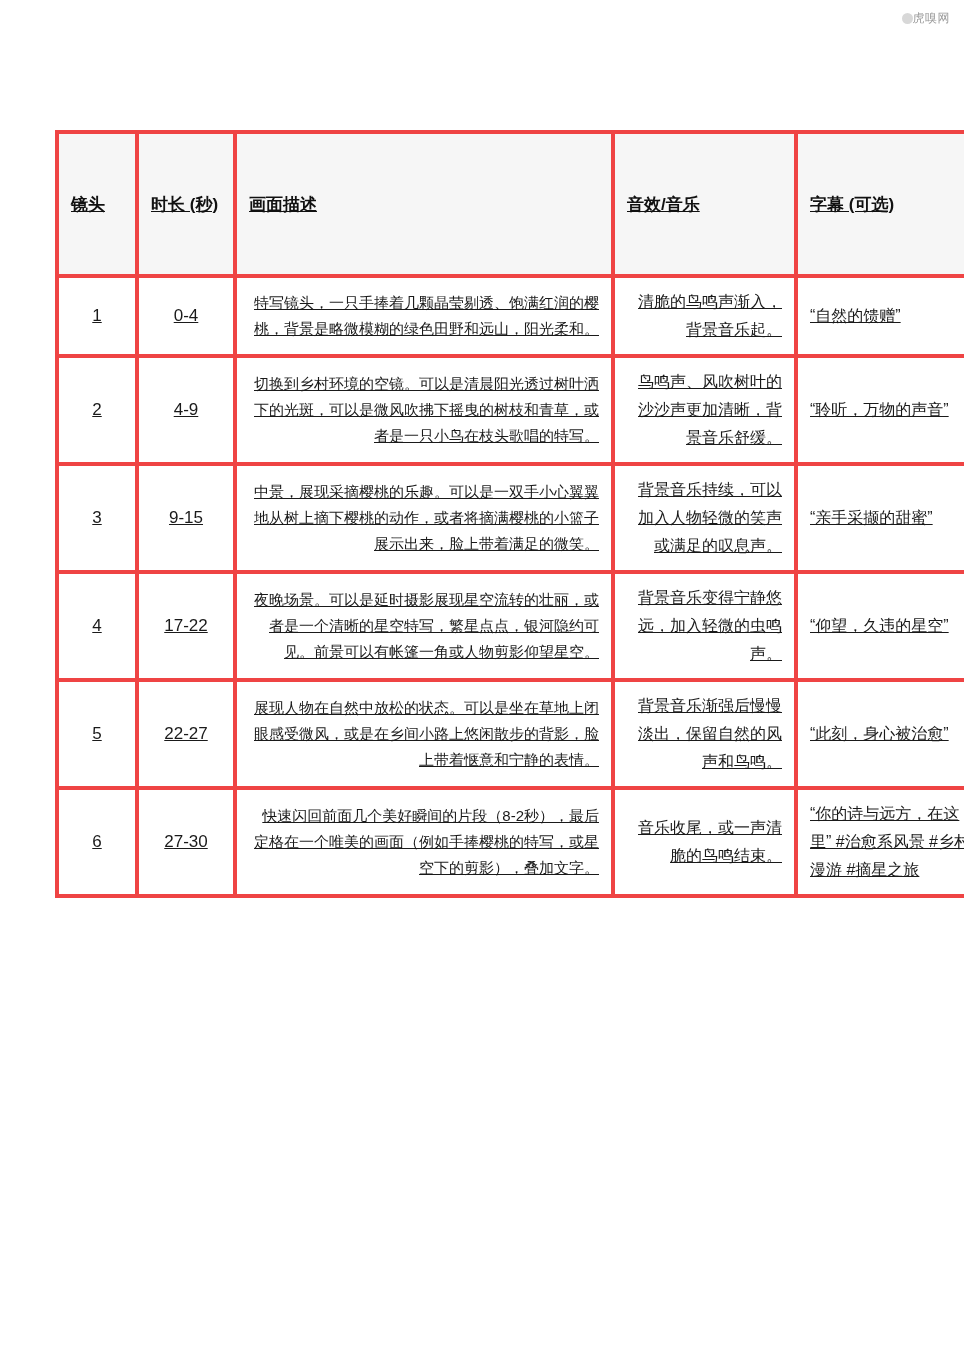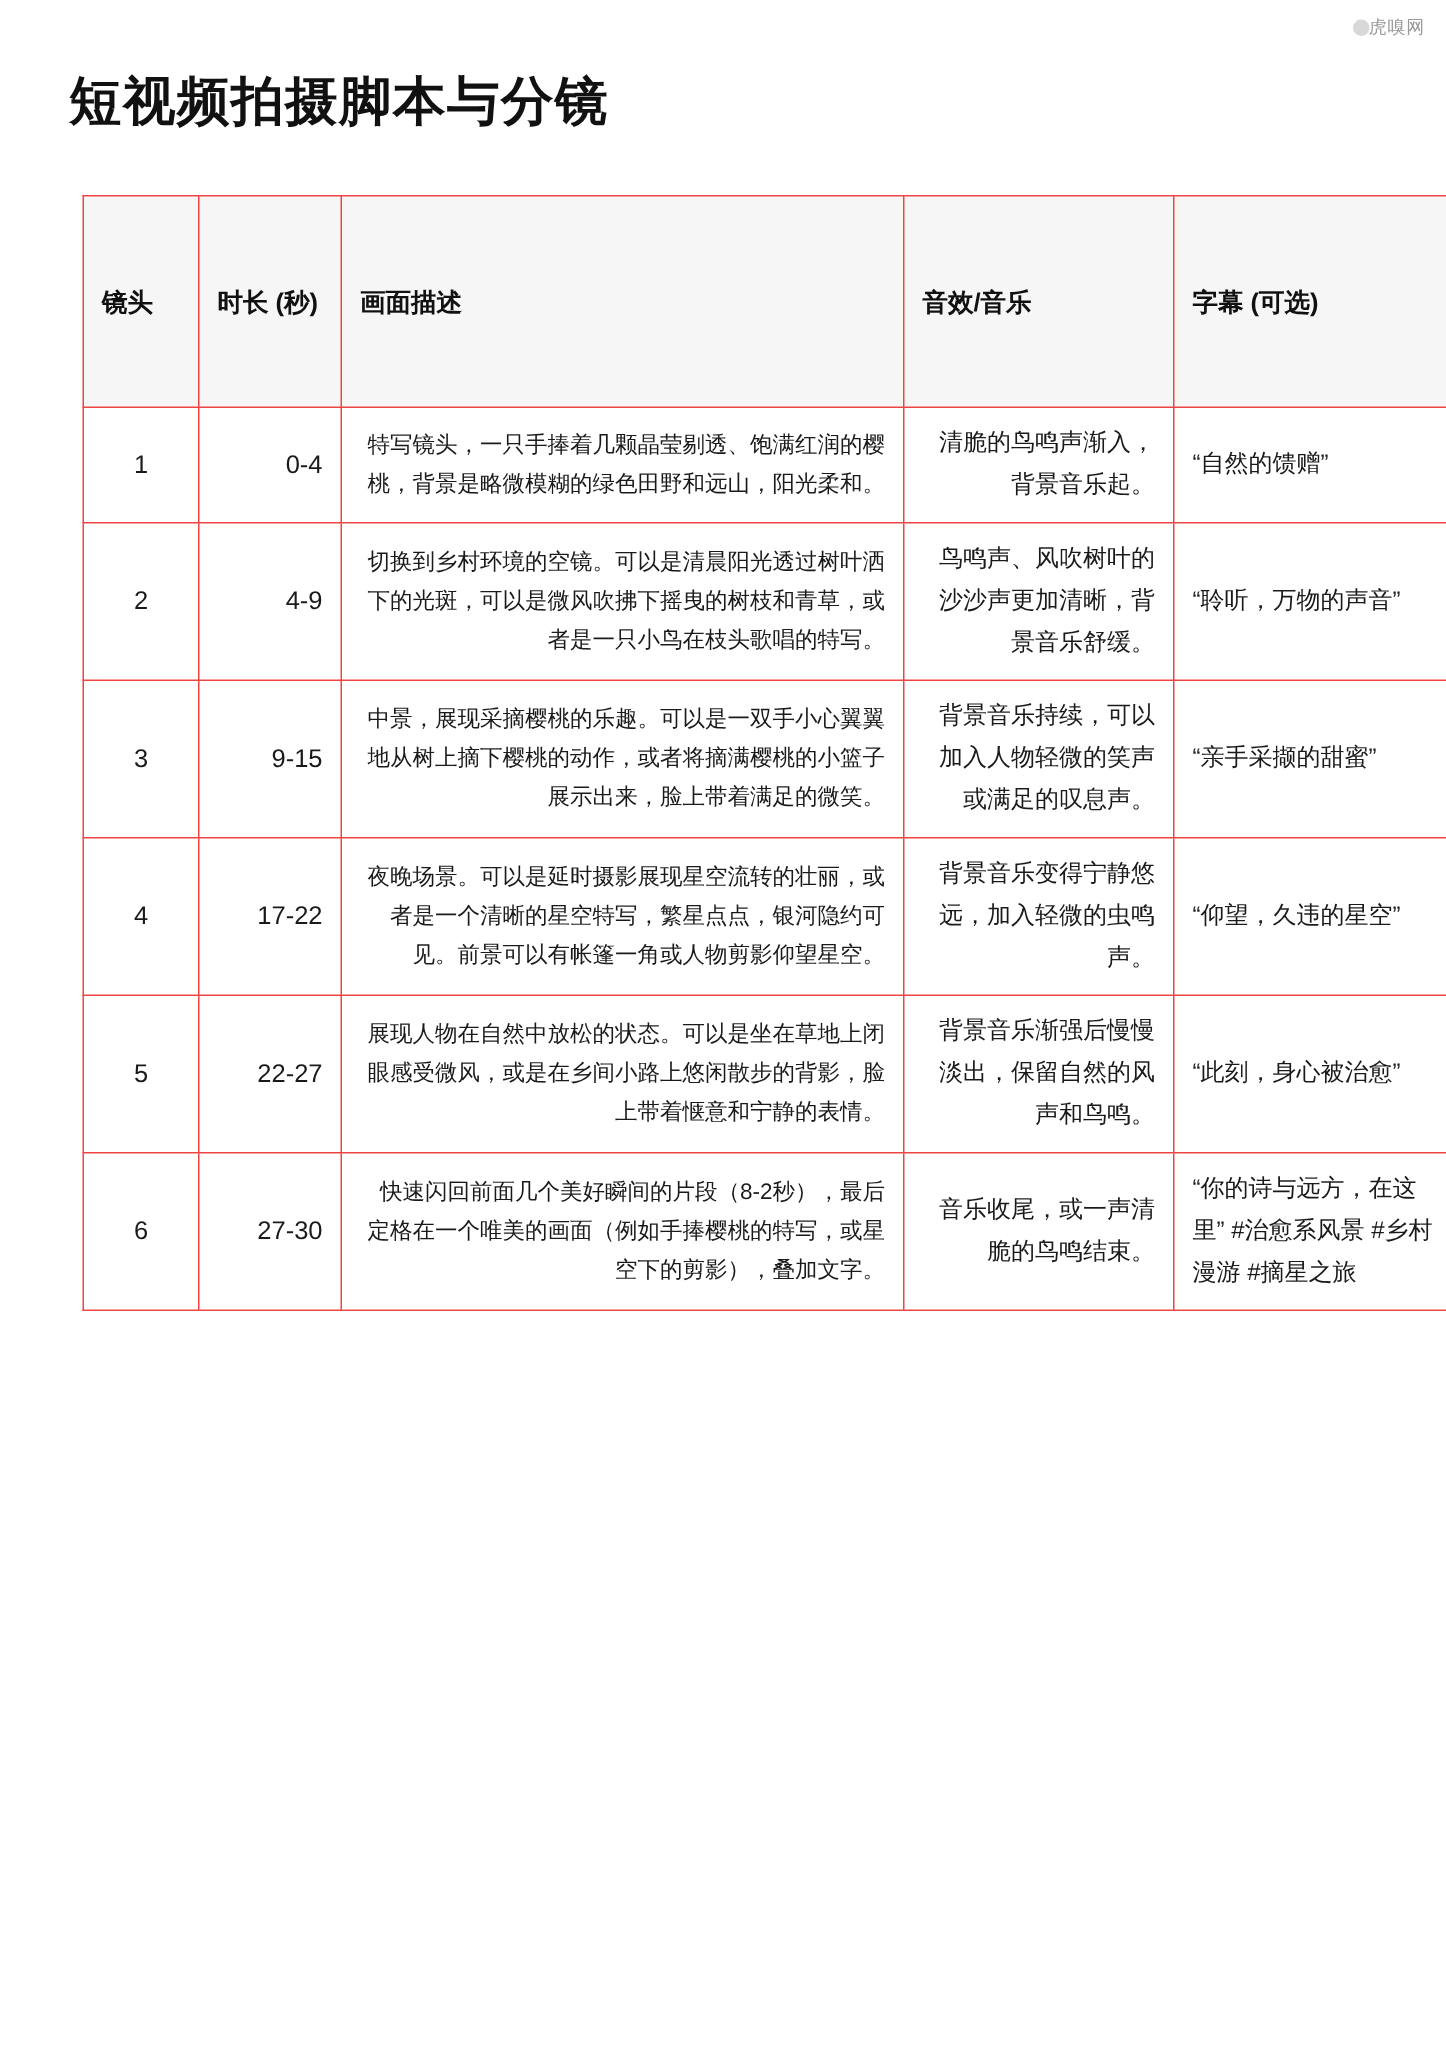"短视频拍摄脚本与分镜" h1.title { html: <h1>短视频拍摄脚本与分镜</h1> -> none }
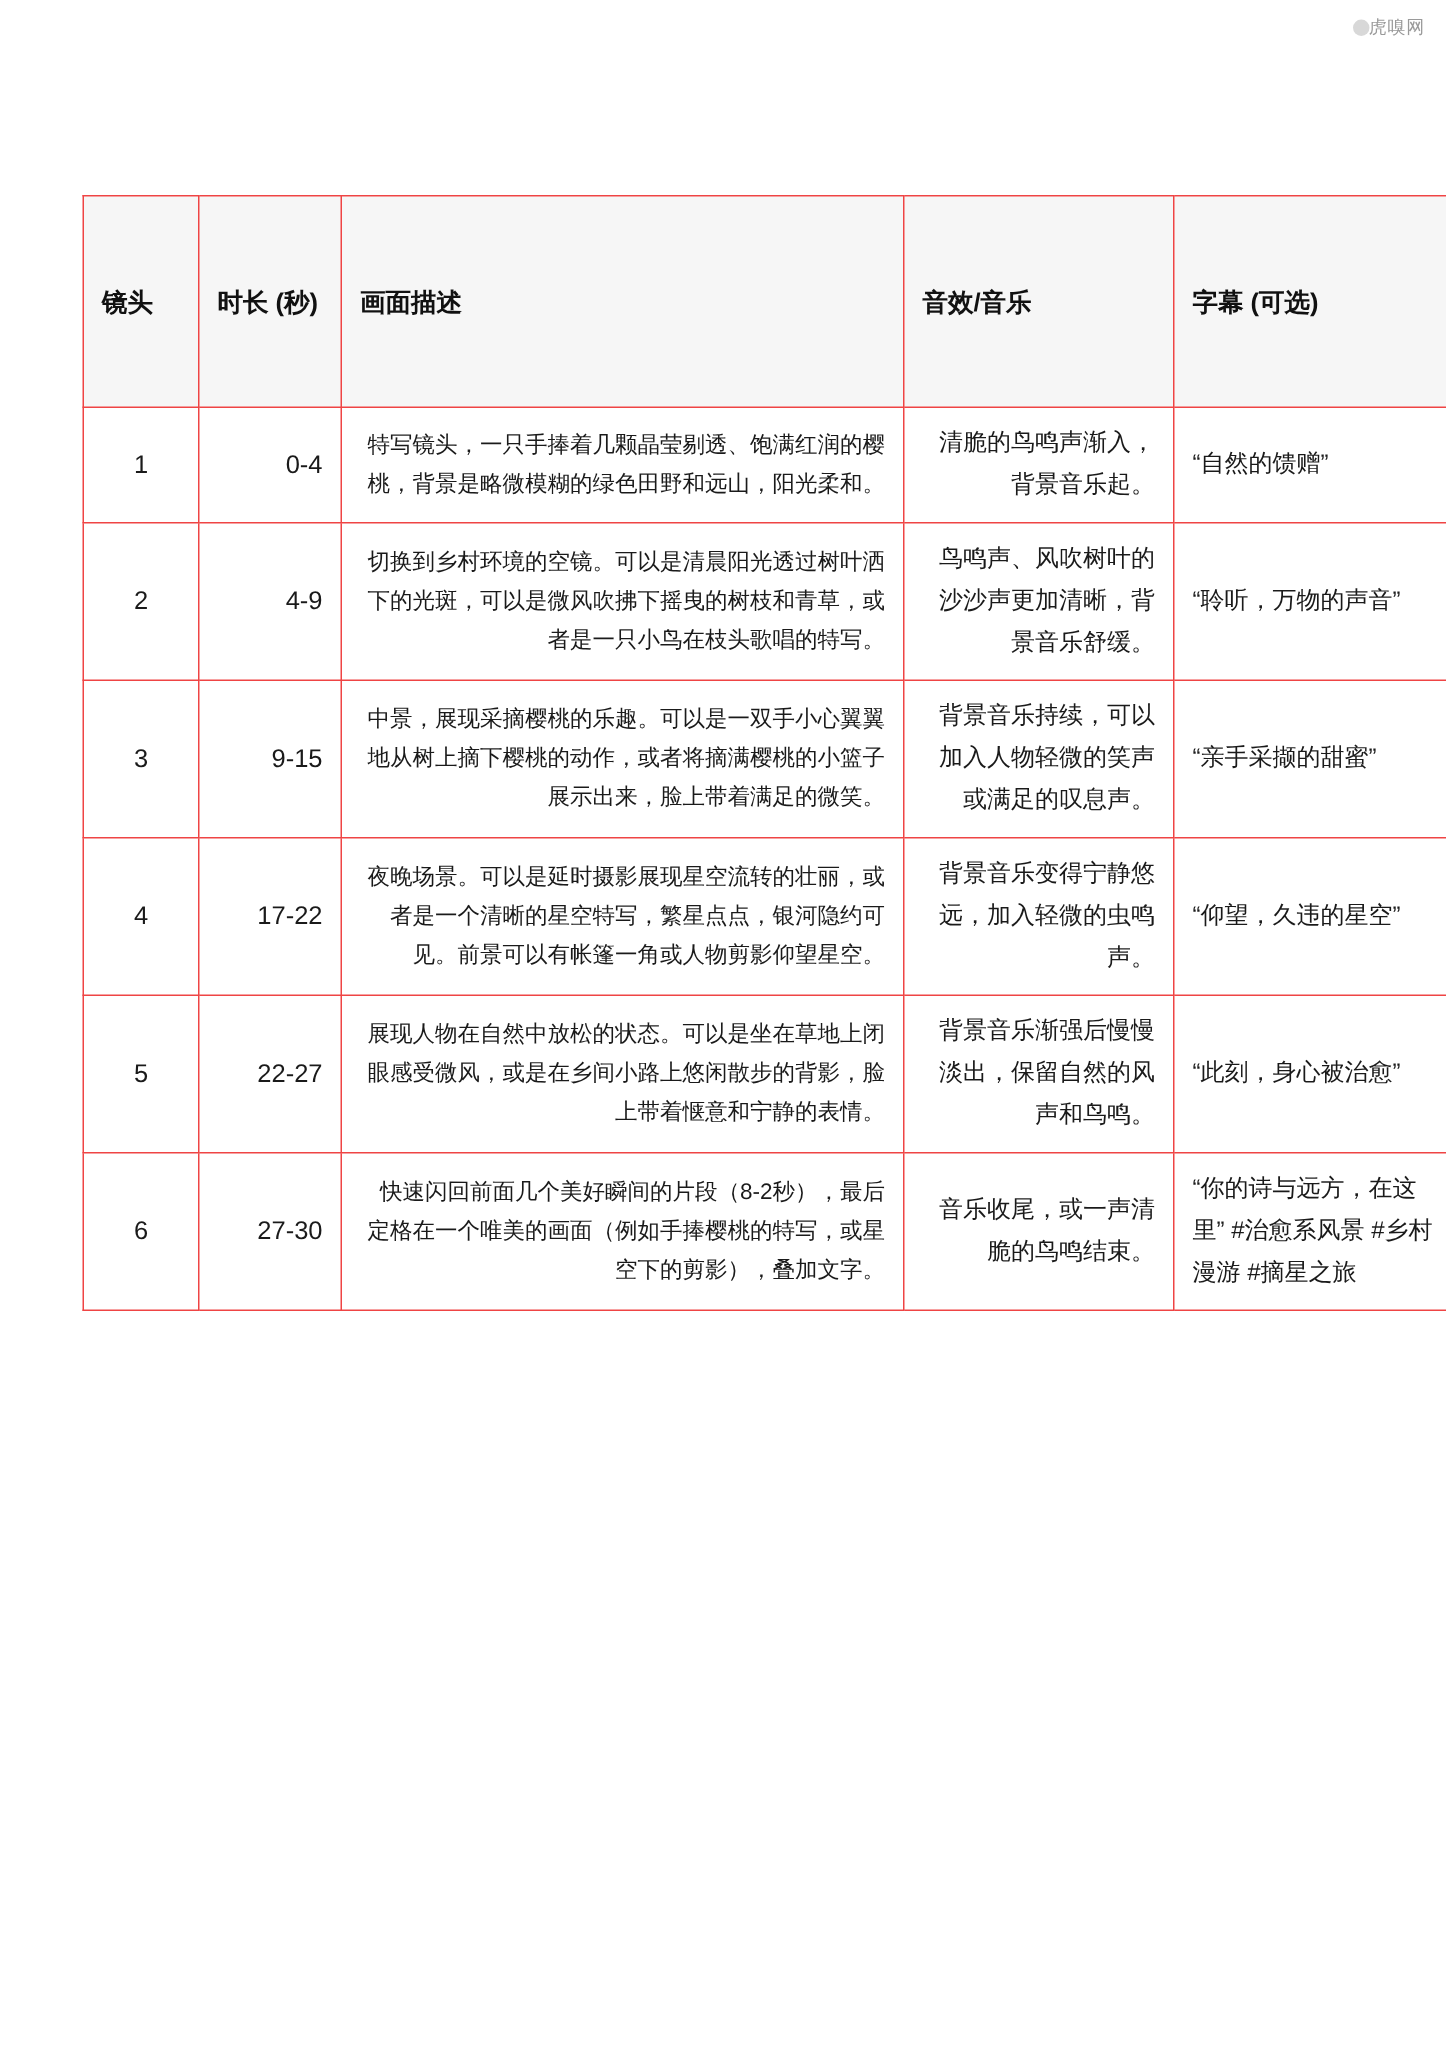"镜头" table.script th, table.script td { border: 1px solid #ef4444 -> 4px solid #ef4444; text-decoration: none -> underline }
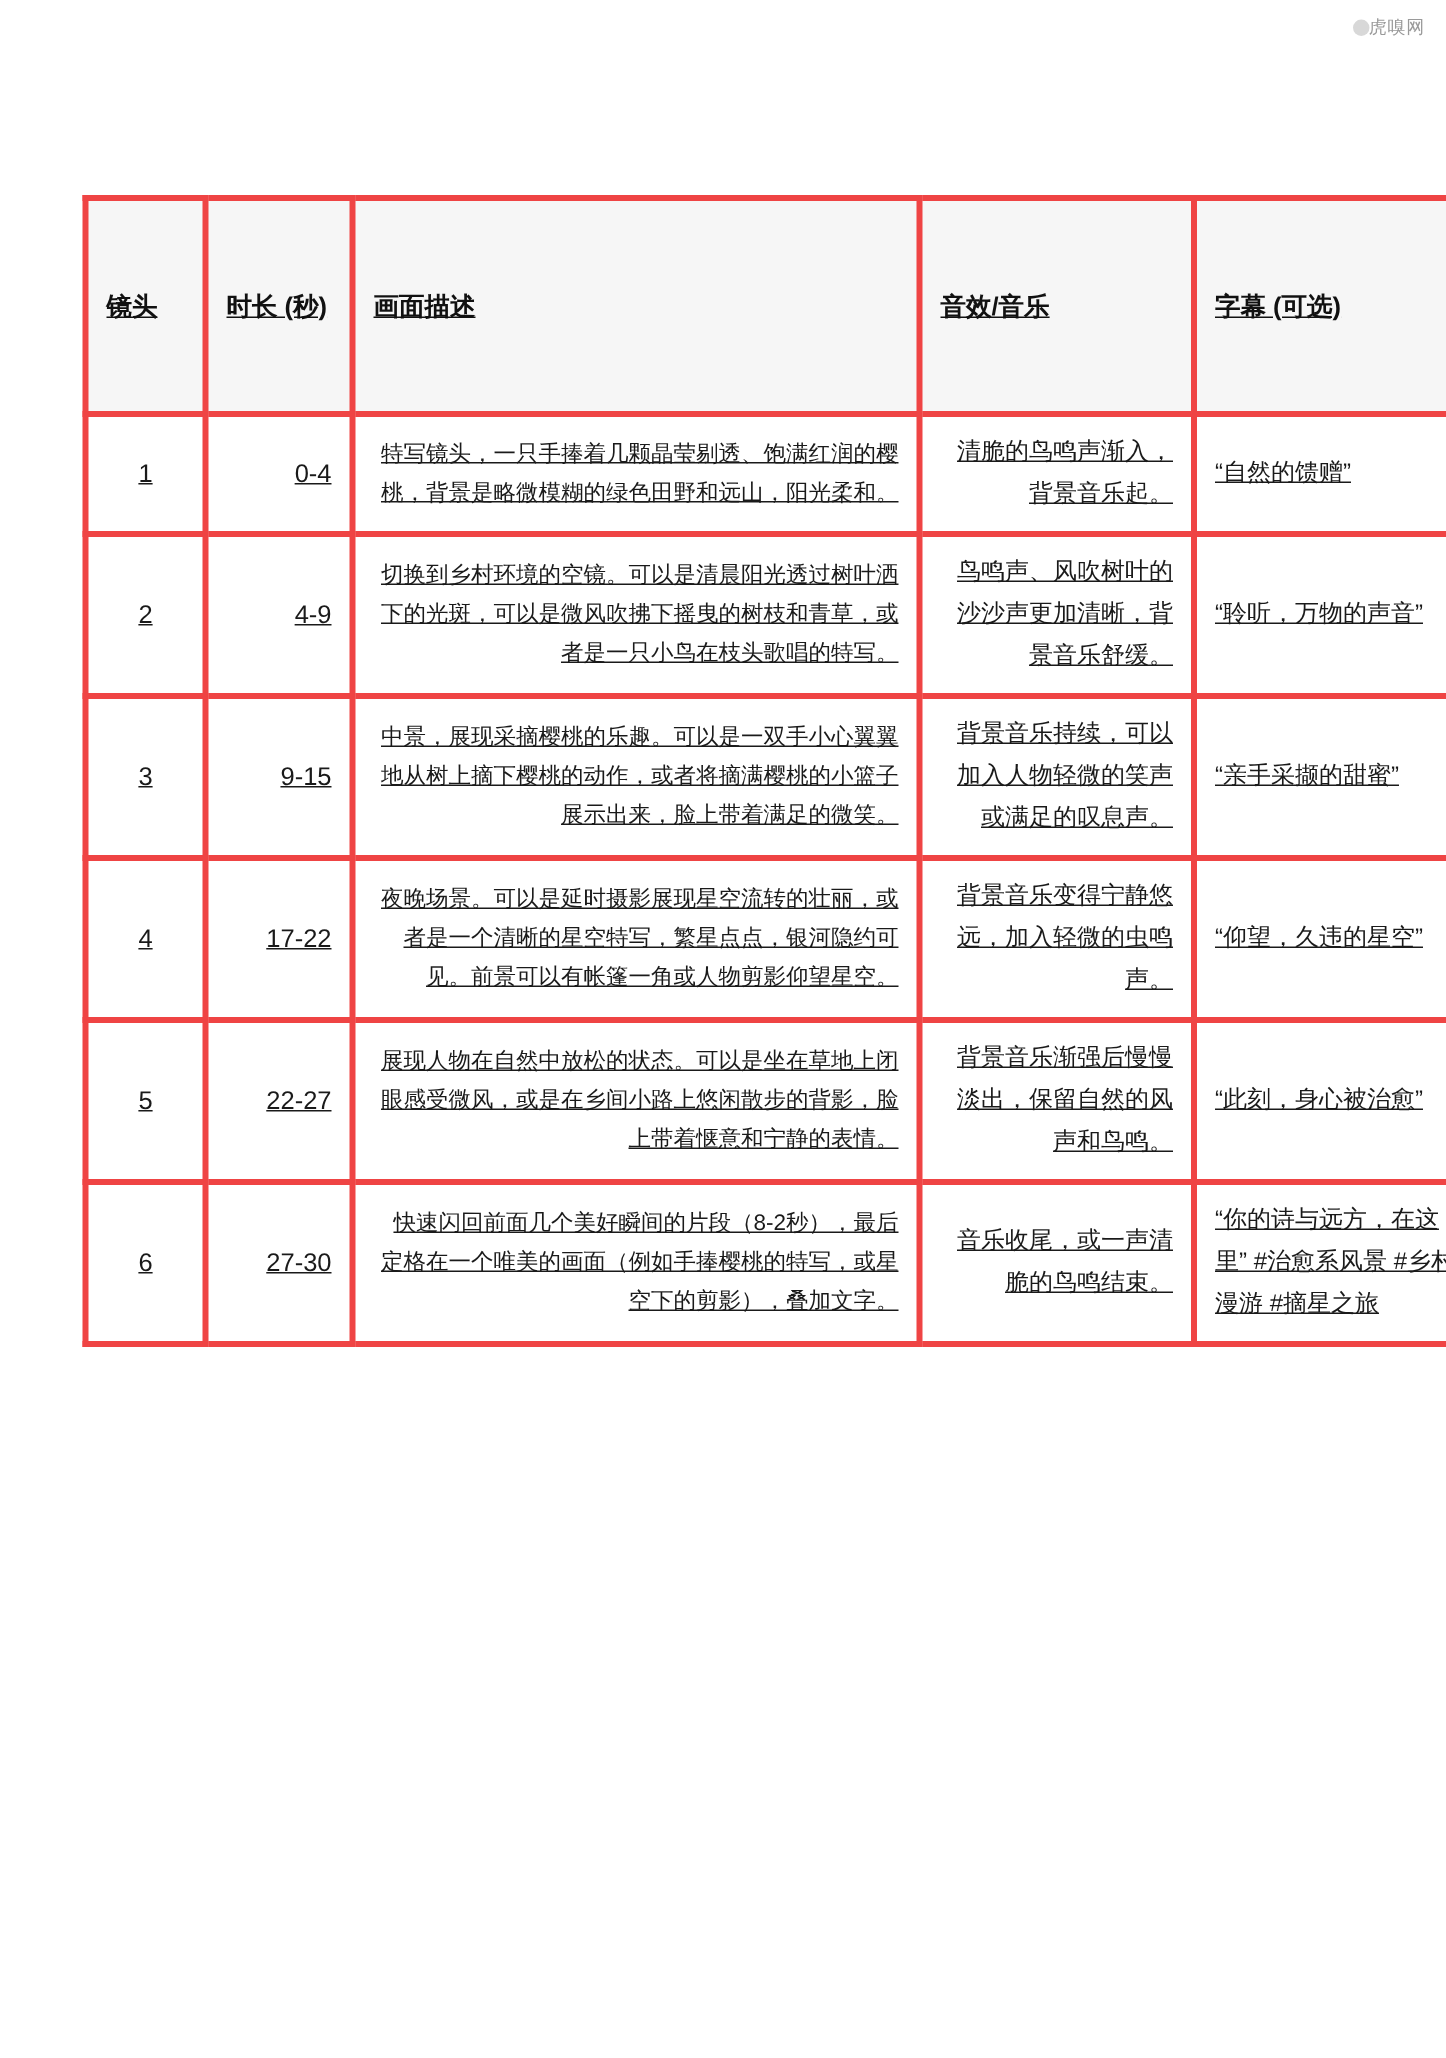"0-4" td.dur { text-align: right -> center }
